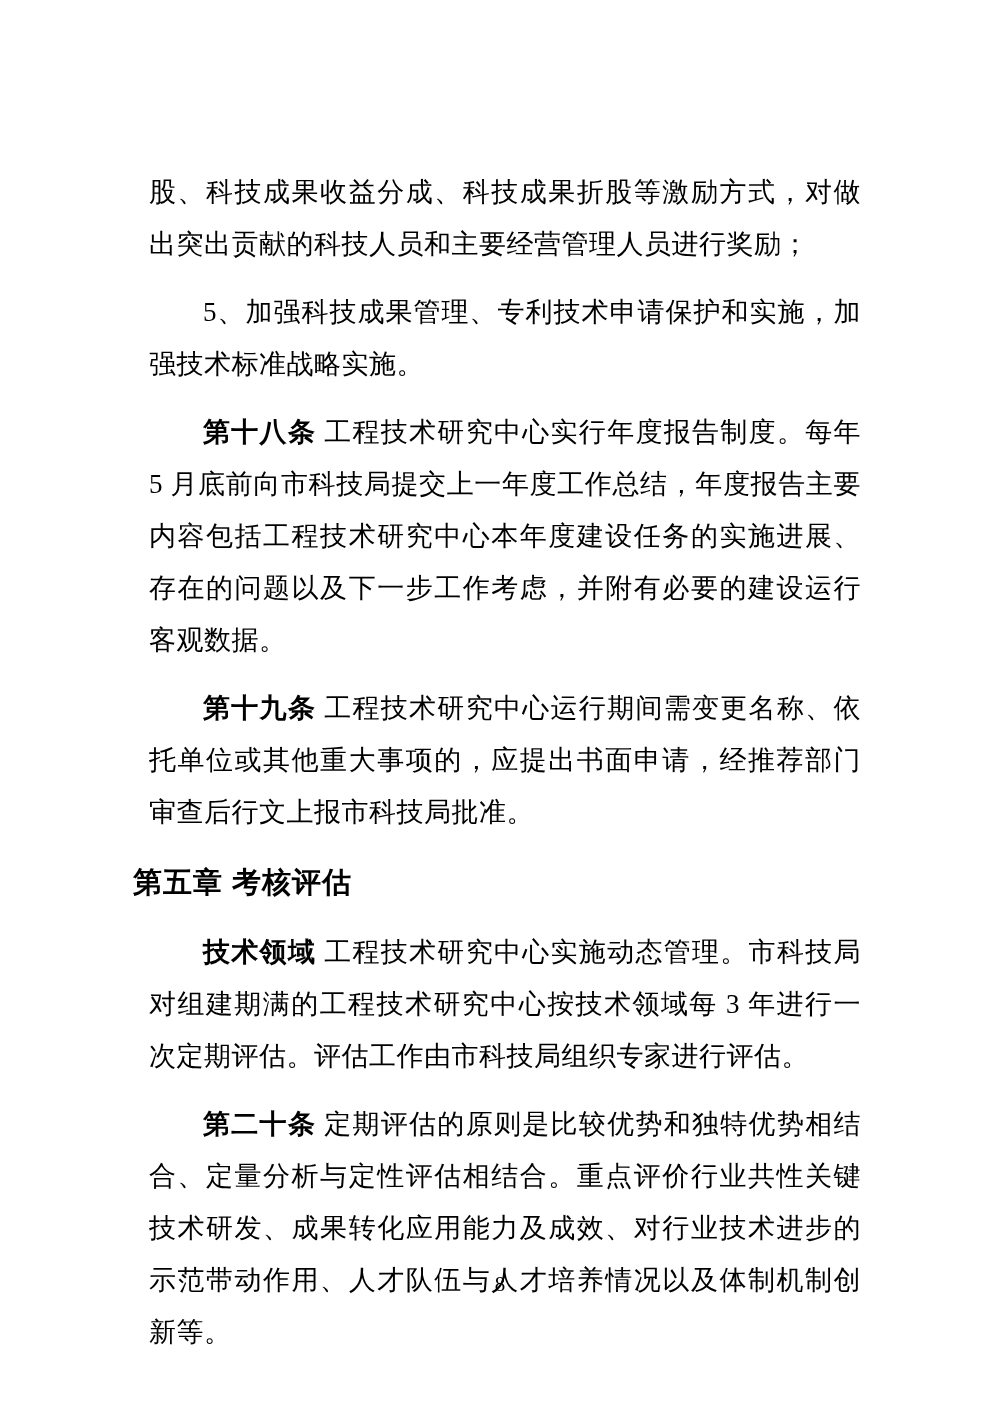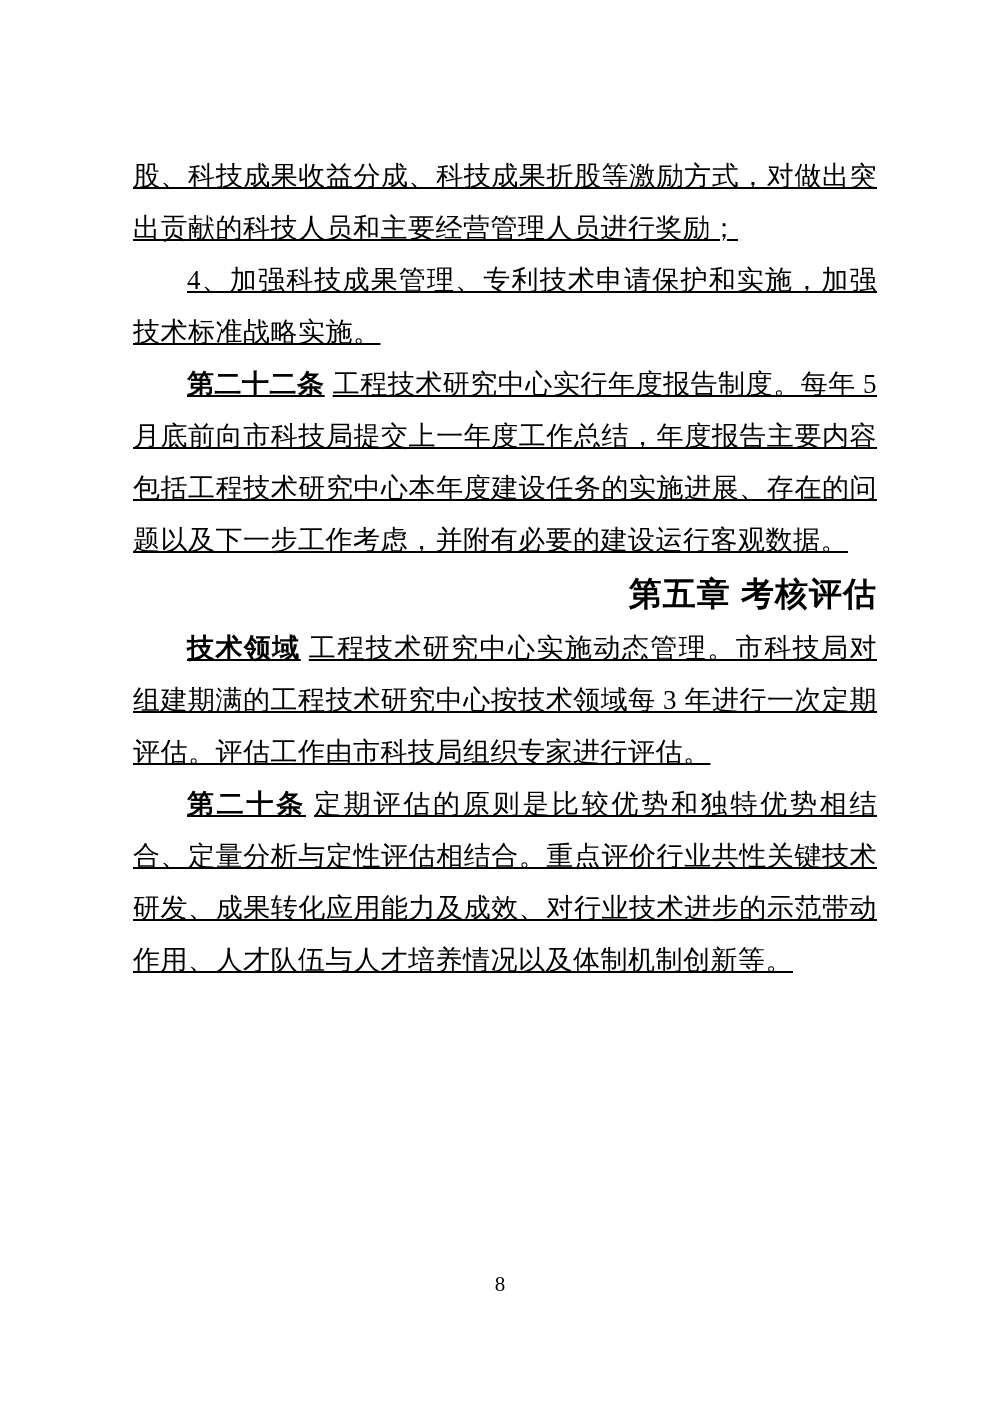"股、科技成果收益分成、科技成果折股等激励方式，对做出突出贡献的科技人员和主要经营" p.body-para { margin: 0 -> 16px; text-decoration: underline -> none }
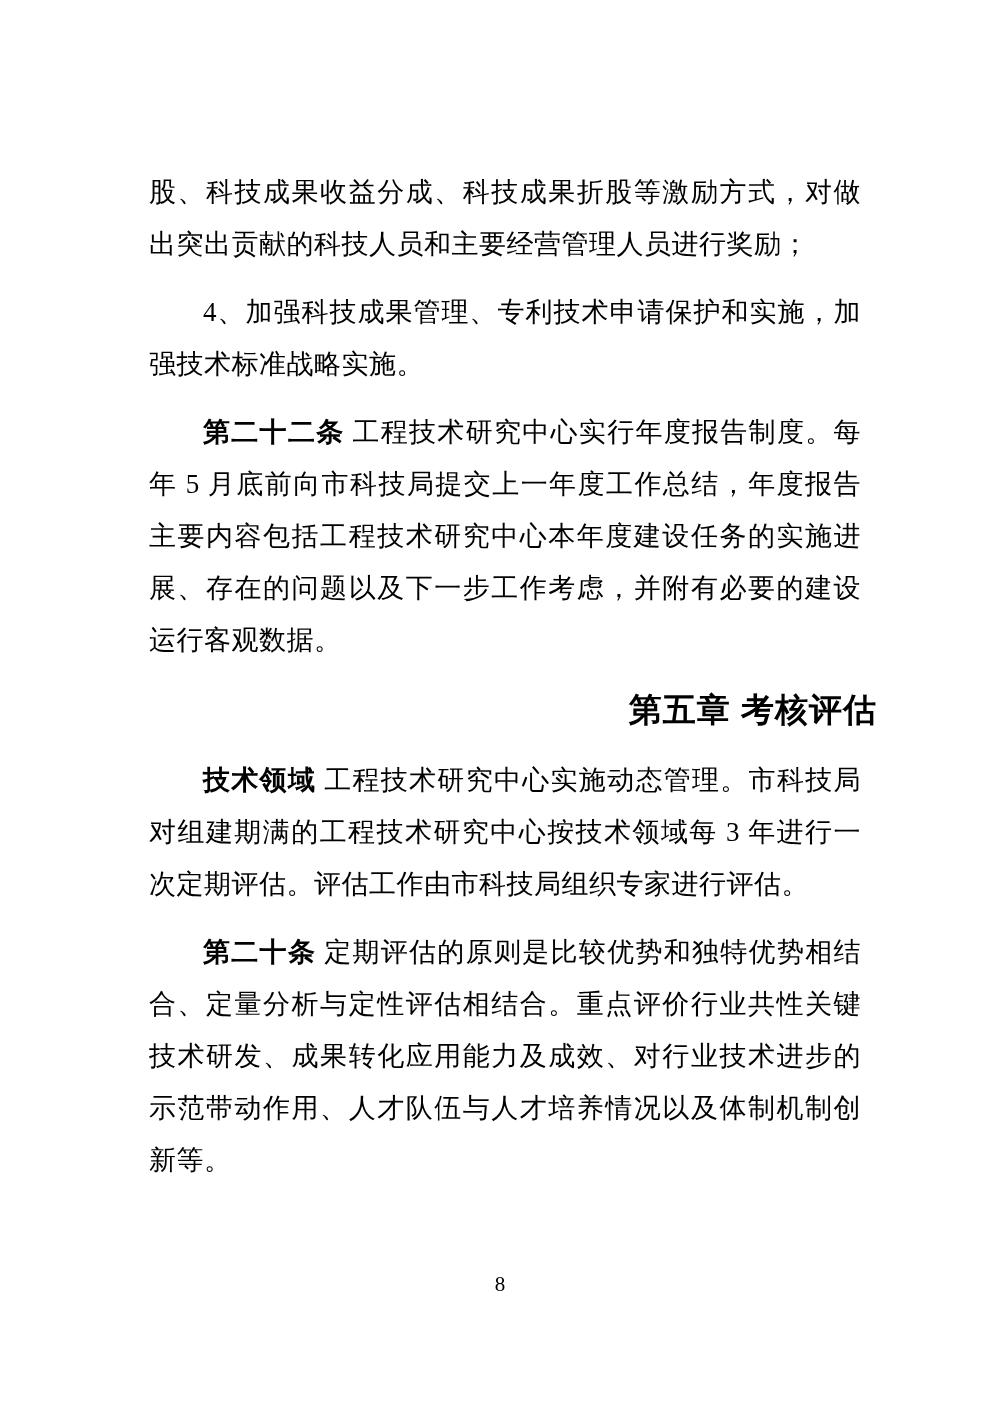"4、加强科技成果管理、专利技术申请保护和实施，加强技术标准战略实施。" span { text: 4 -> 5 }
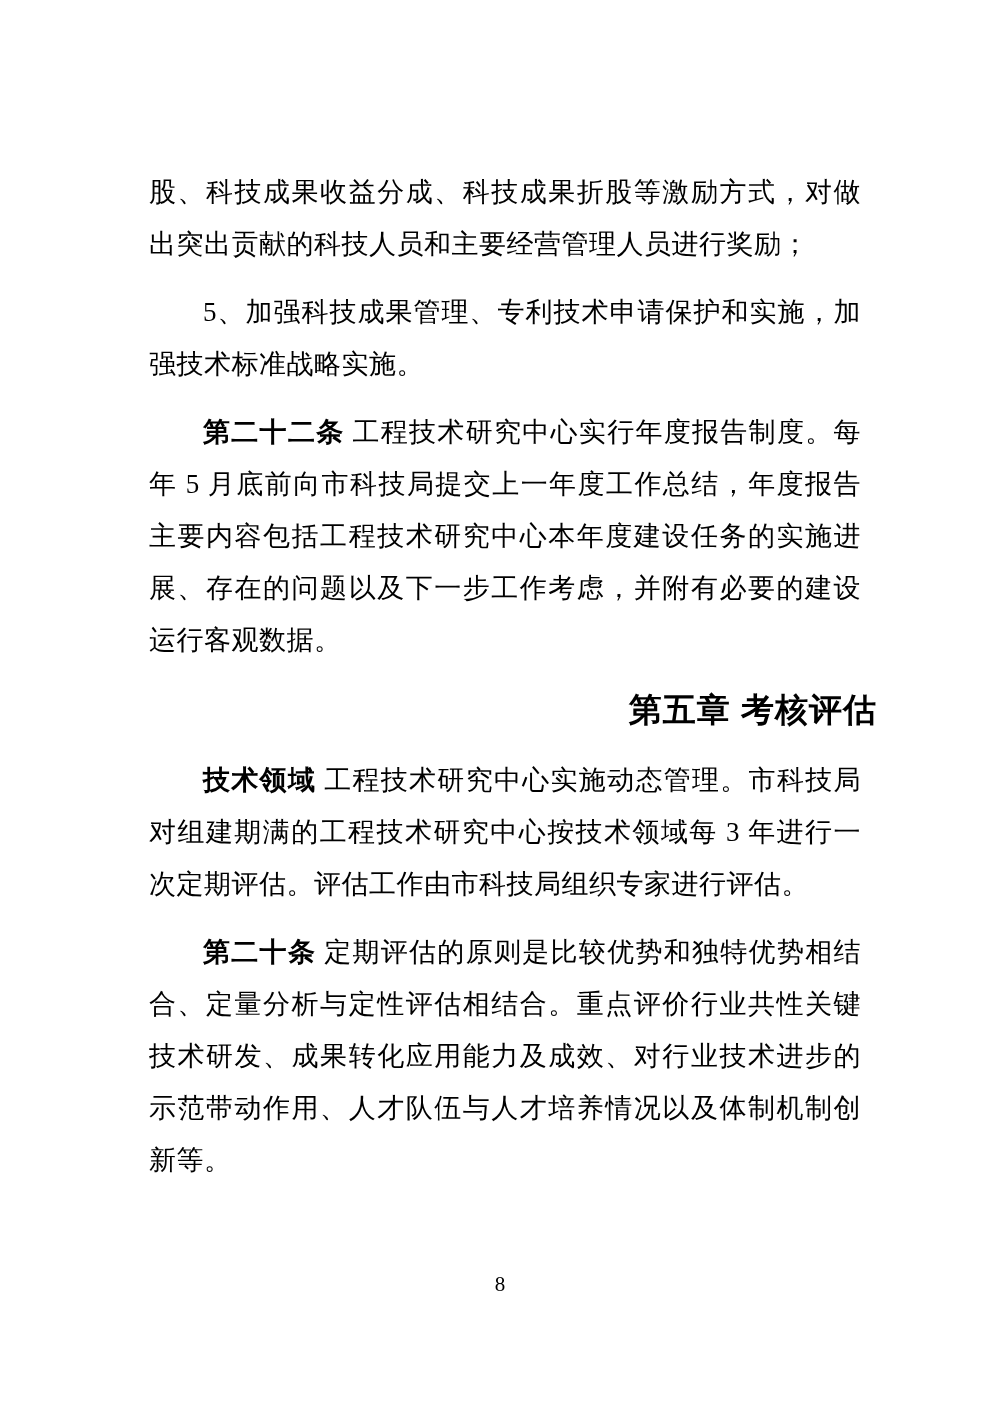"第二十二条" span.term { text: 二十二 -> 十八 }
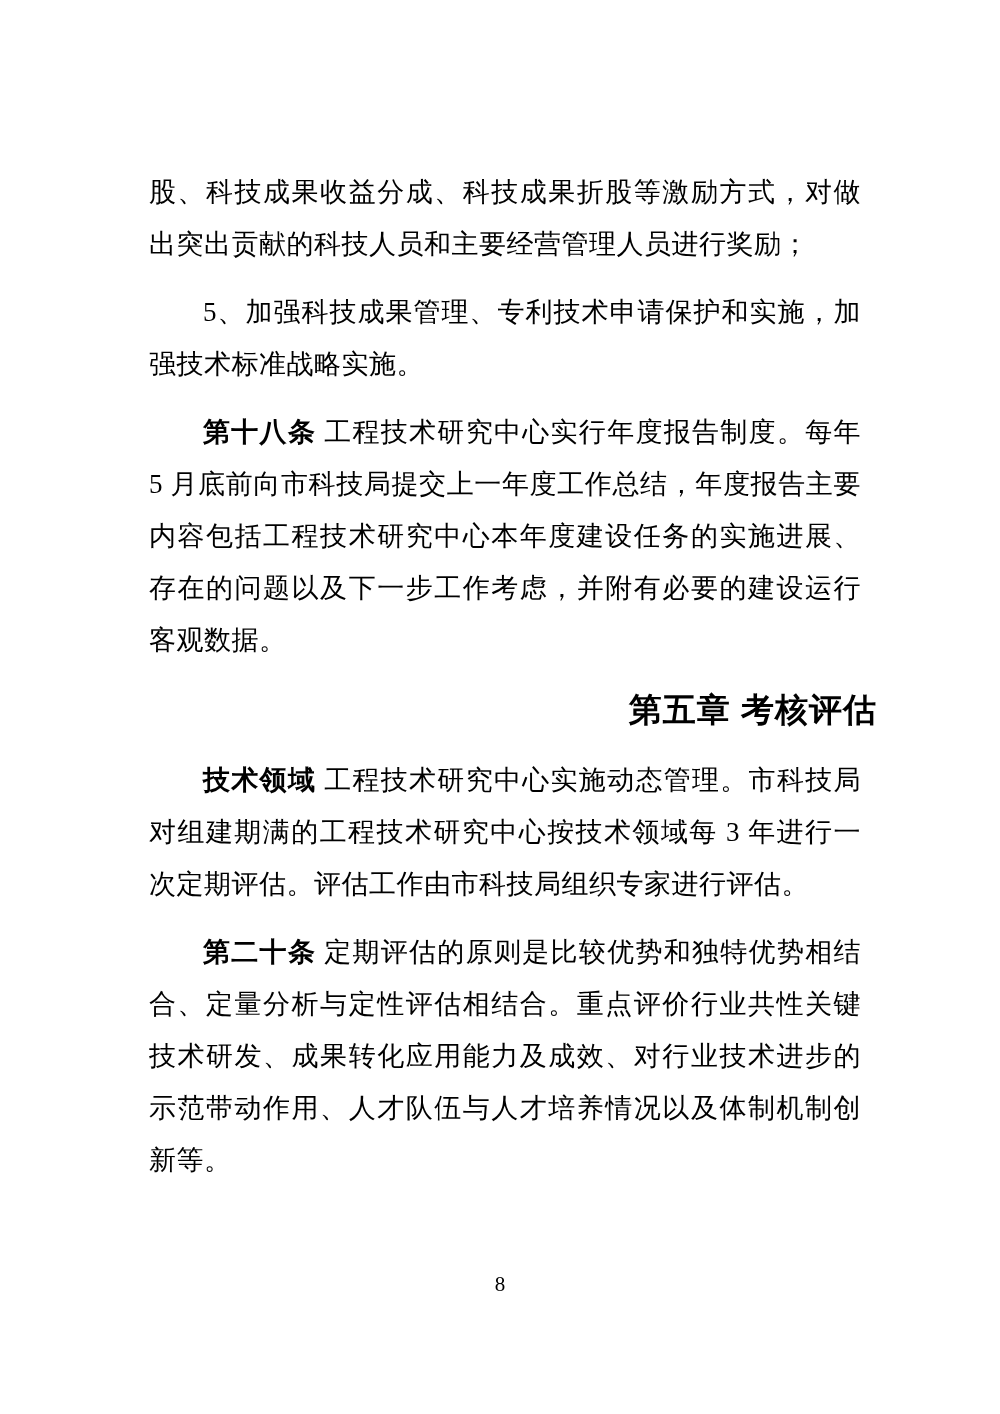"第十九条" p.body-para { html: none -> <p><span>第十九条</span><span>工程技术研究中心运行期间需变更名称、依托单位或其他重大事项的，应提出书面申请，经推荐部门审查后行文上报市科技局批准。</span></p> }
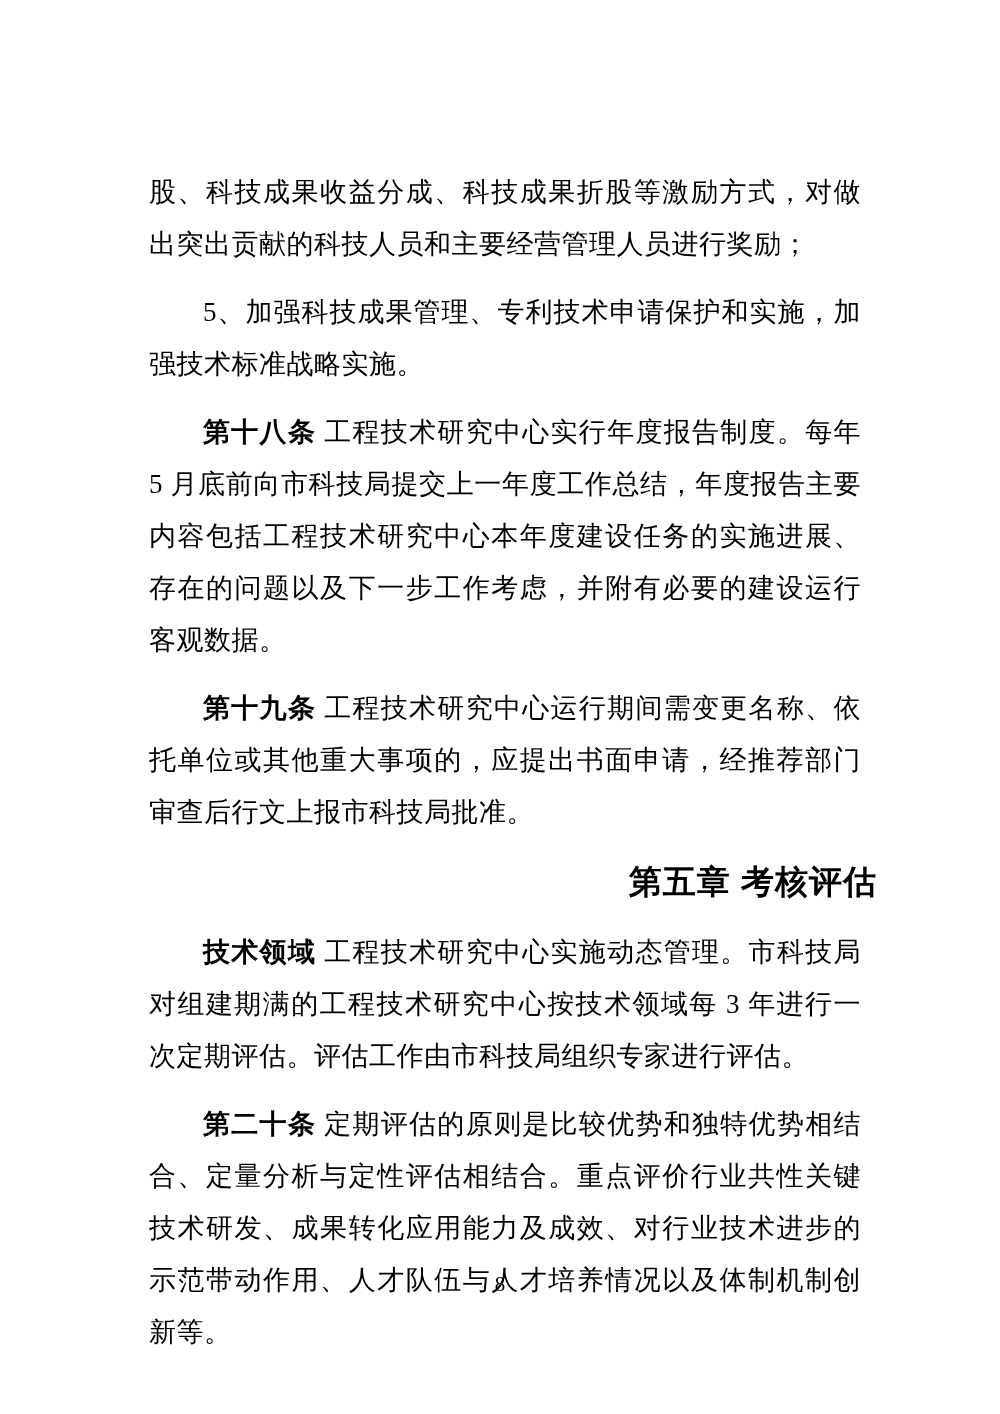"第五章 考核评估" p.heading { font-size: 33px -> 29px; text-align: right -> left }
